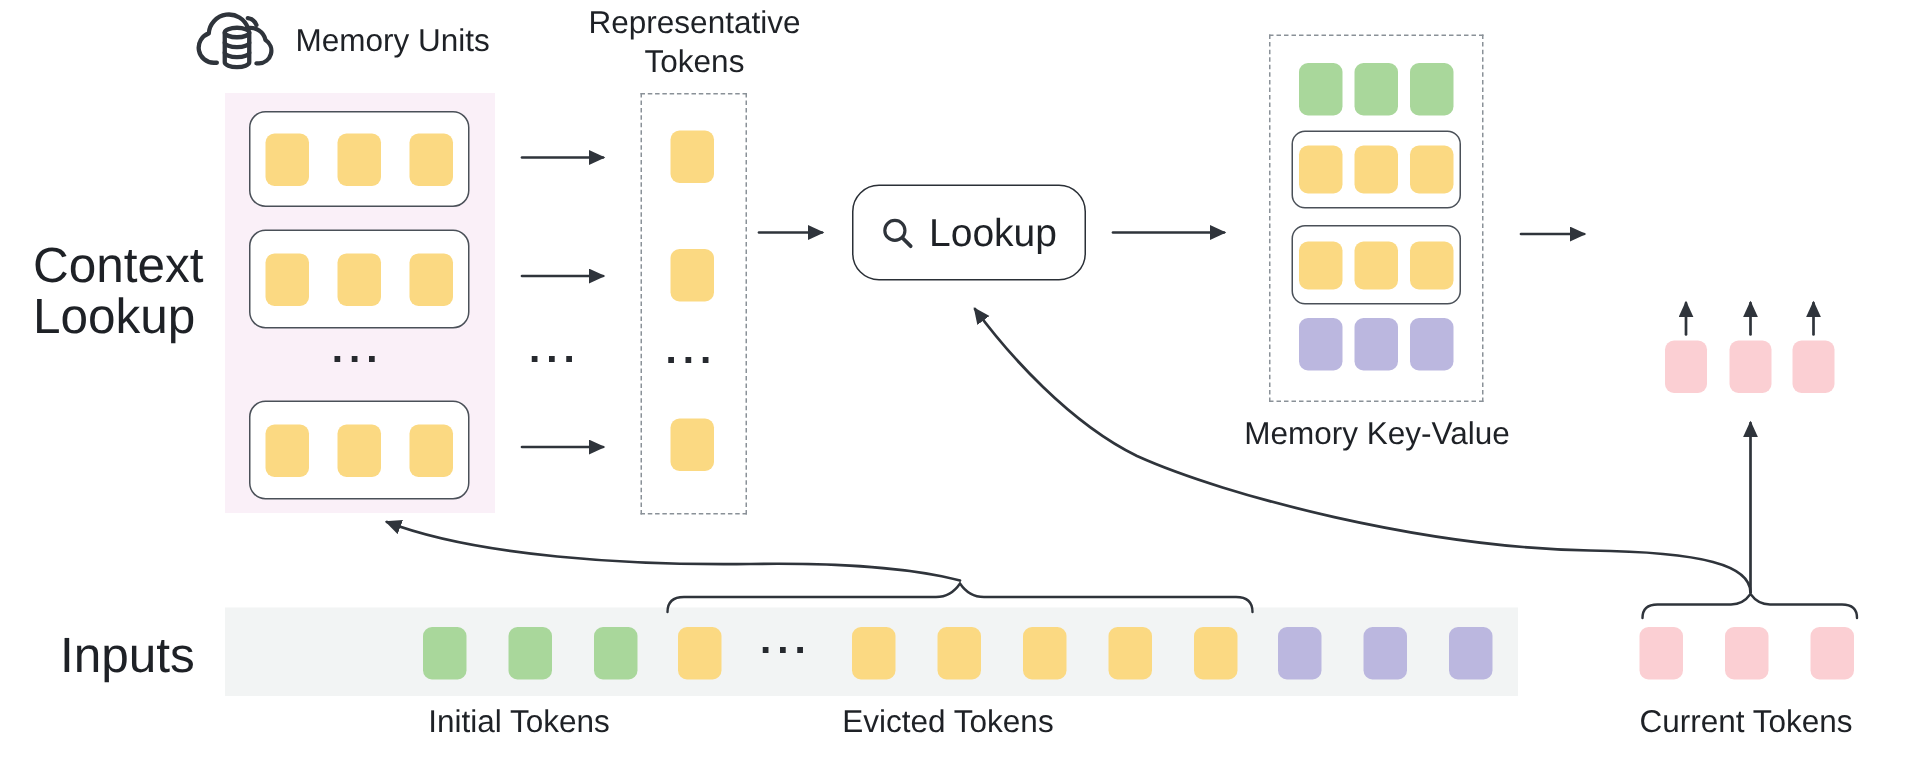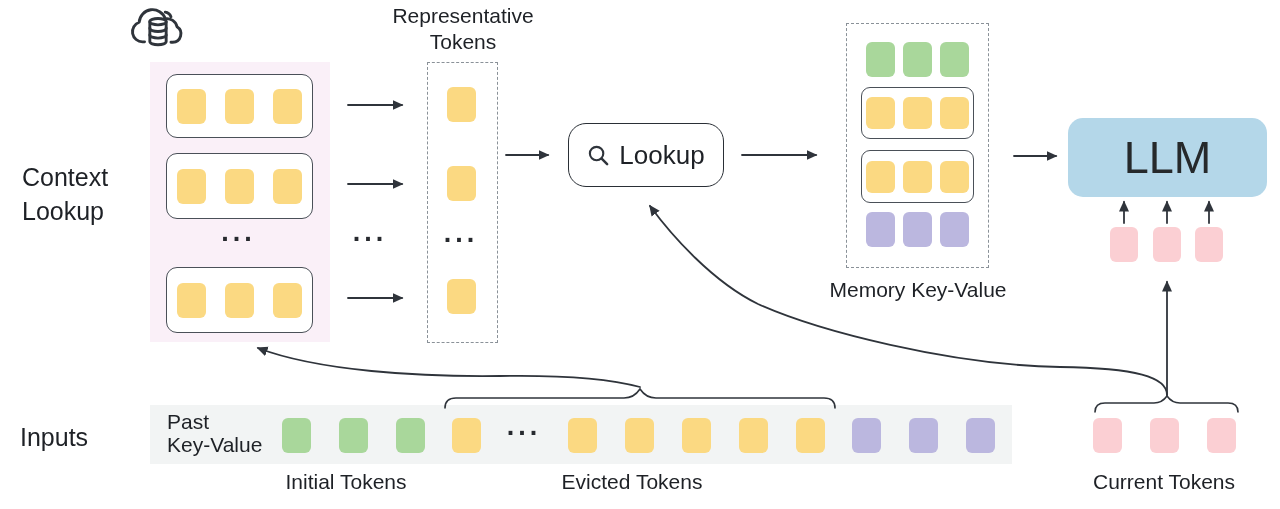"Memory Units" div.abs { html: none -> <div>Memory Units</div> }
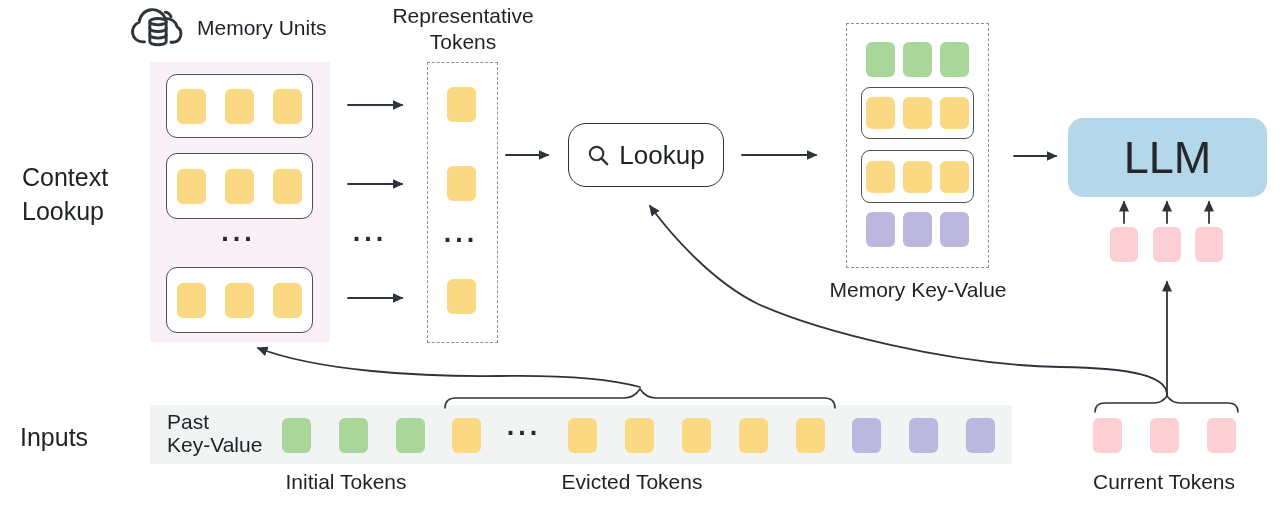"Context" .big-label { font-size: 25px -> 33px }
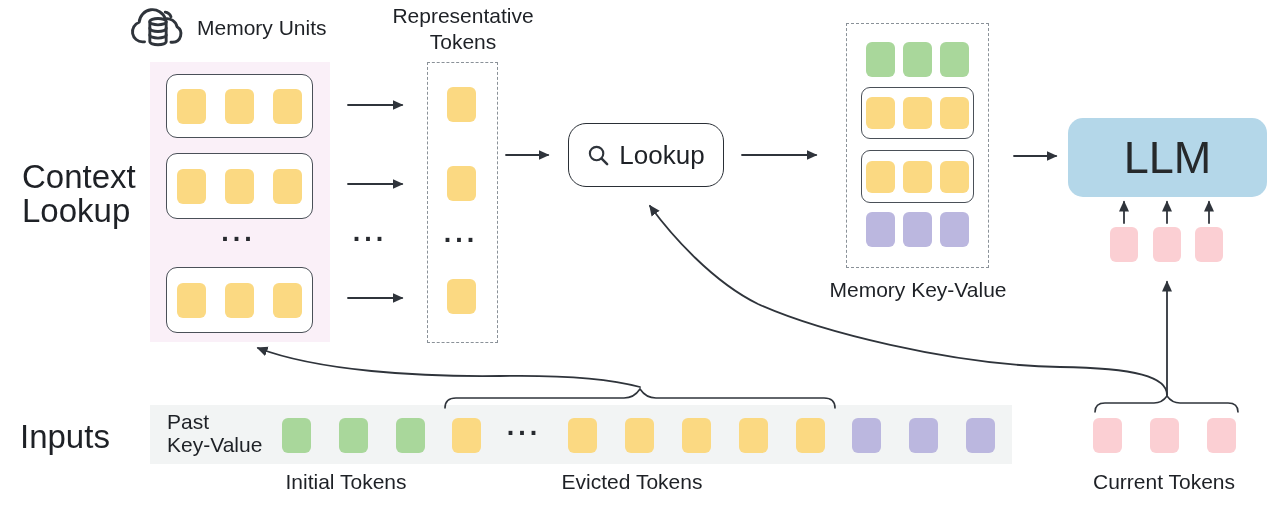"LLM" div.abs { html: <div>LLM</div> -> none }
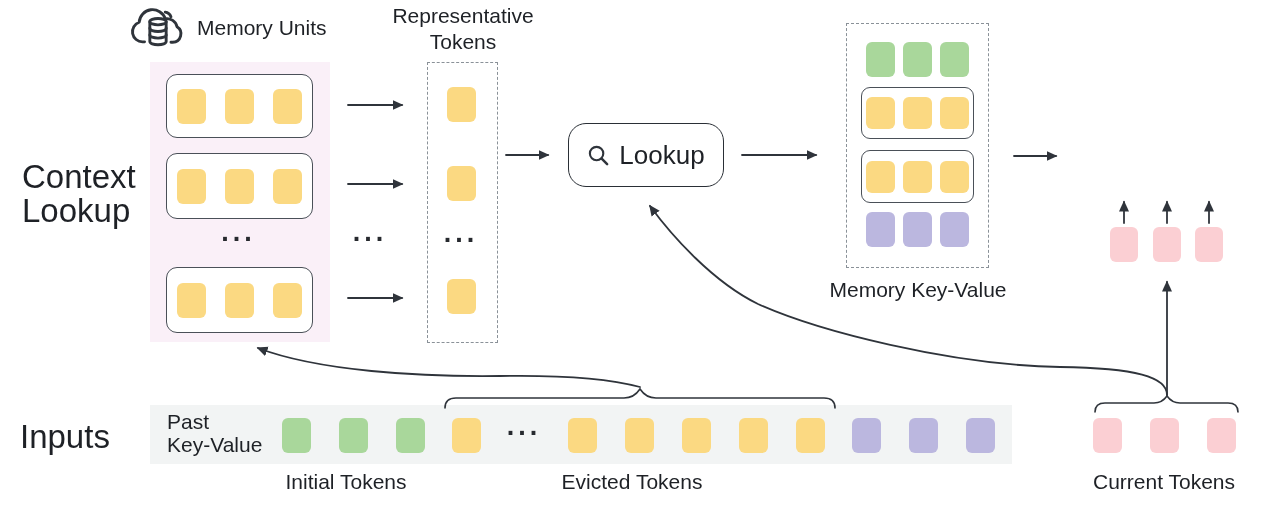"Inputs" div.abs { left: 20px -> 40px }
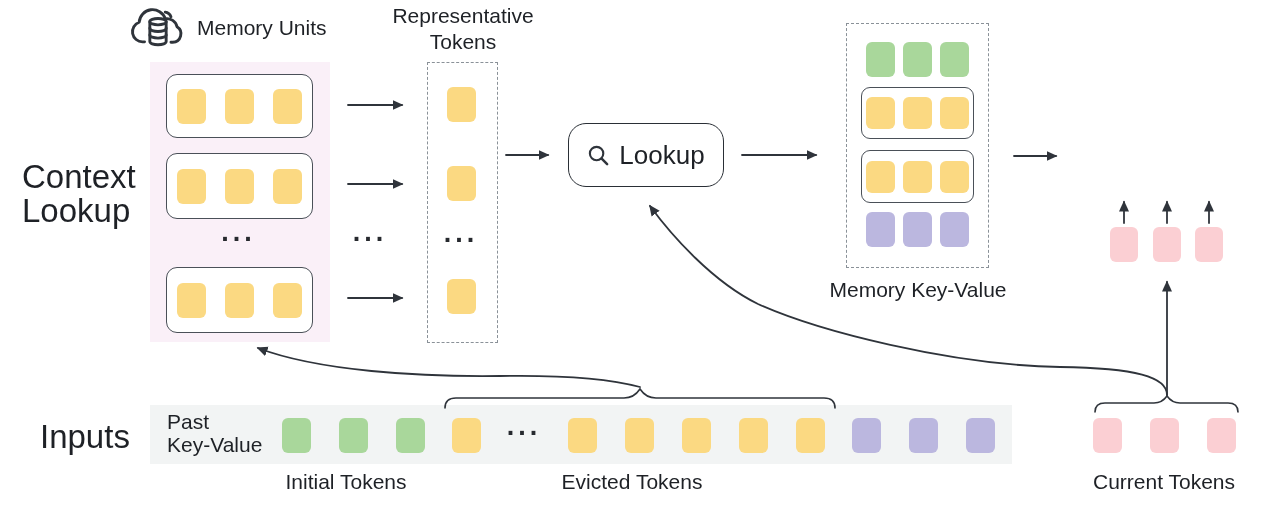"Past" div.abs { html: <div> <div>Past</div> <div>Key-Value</div> </div> -> none }
